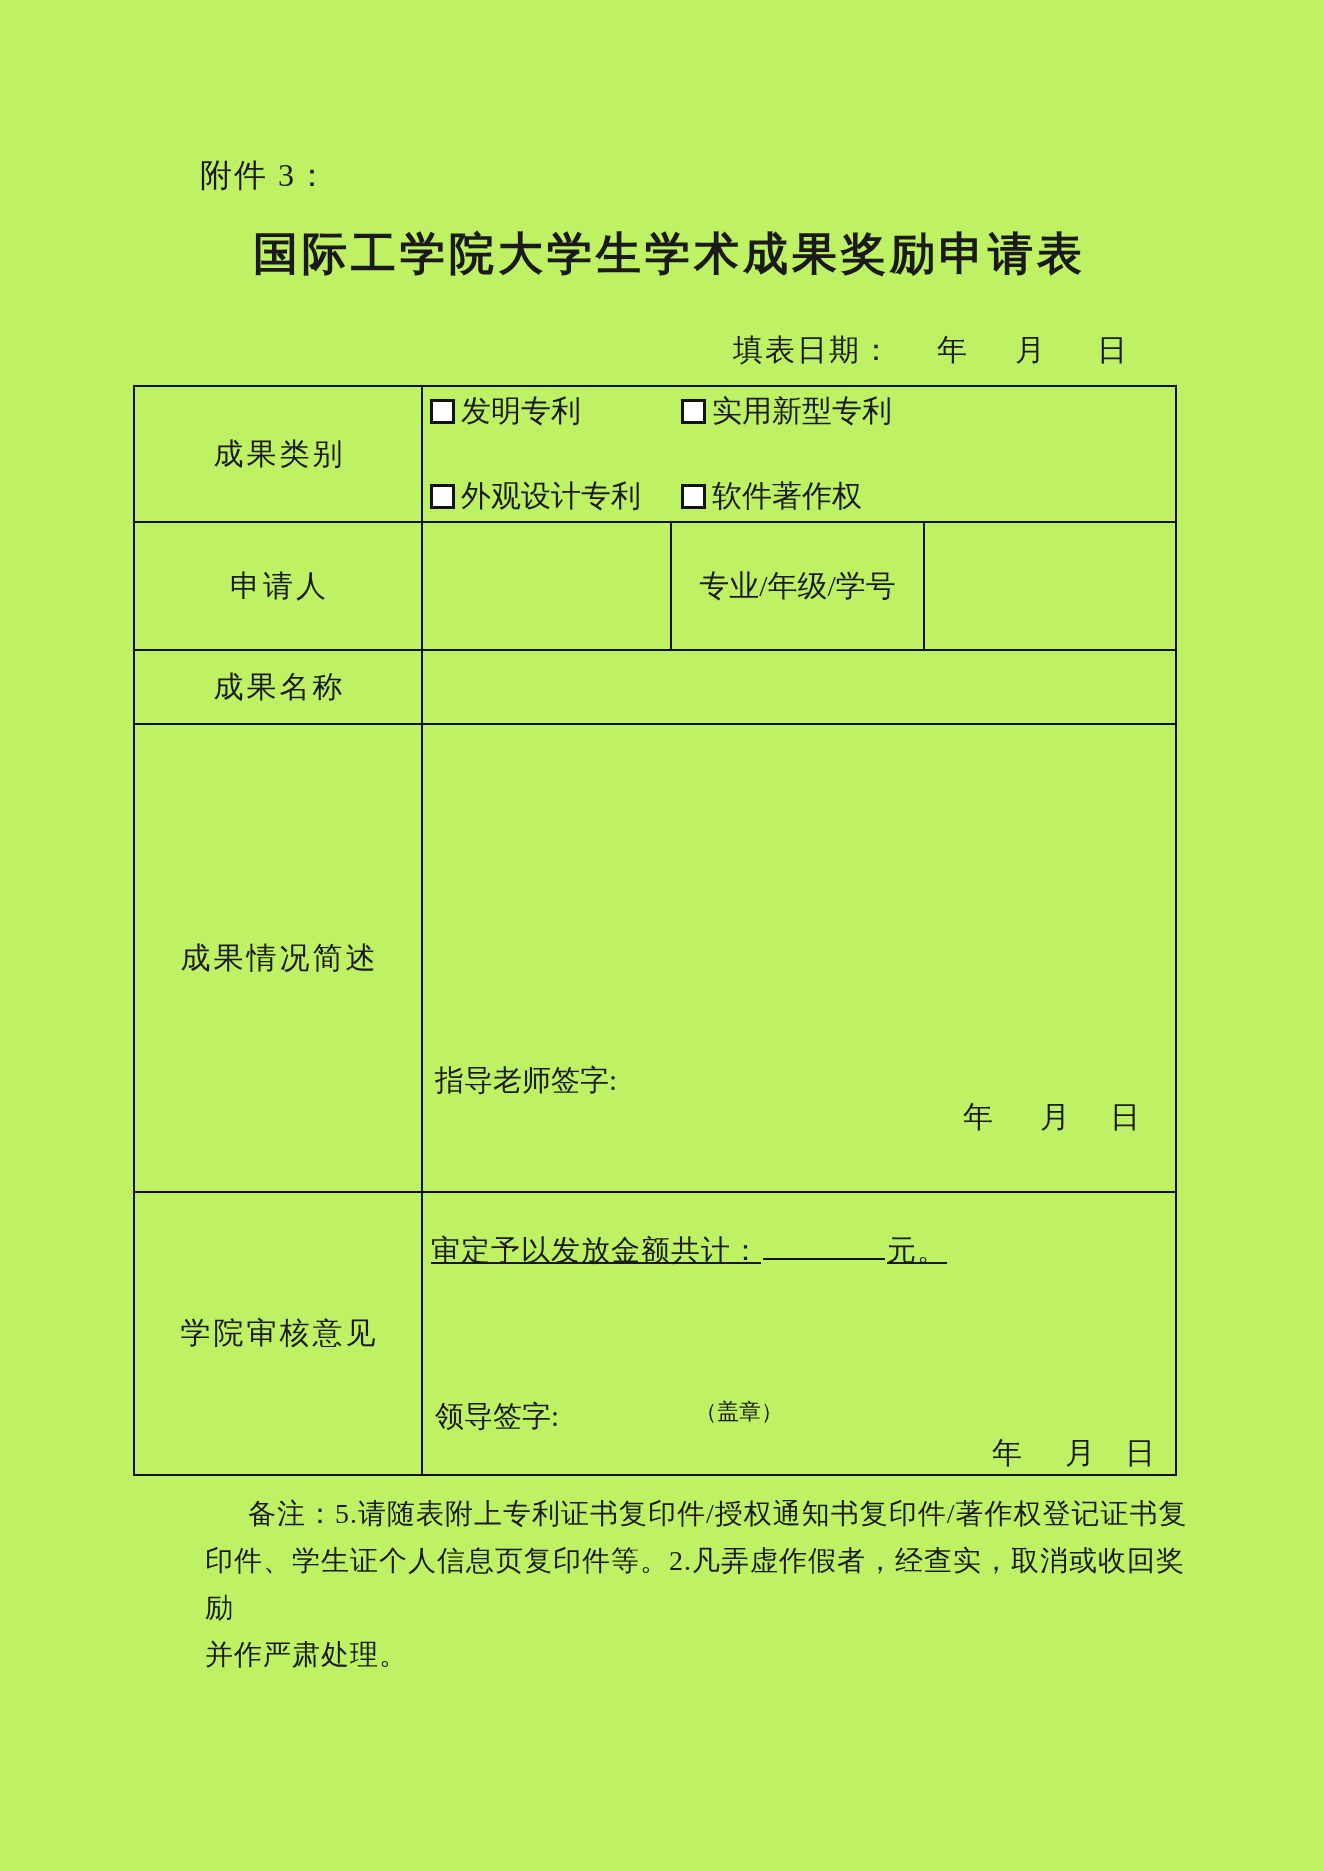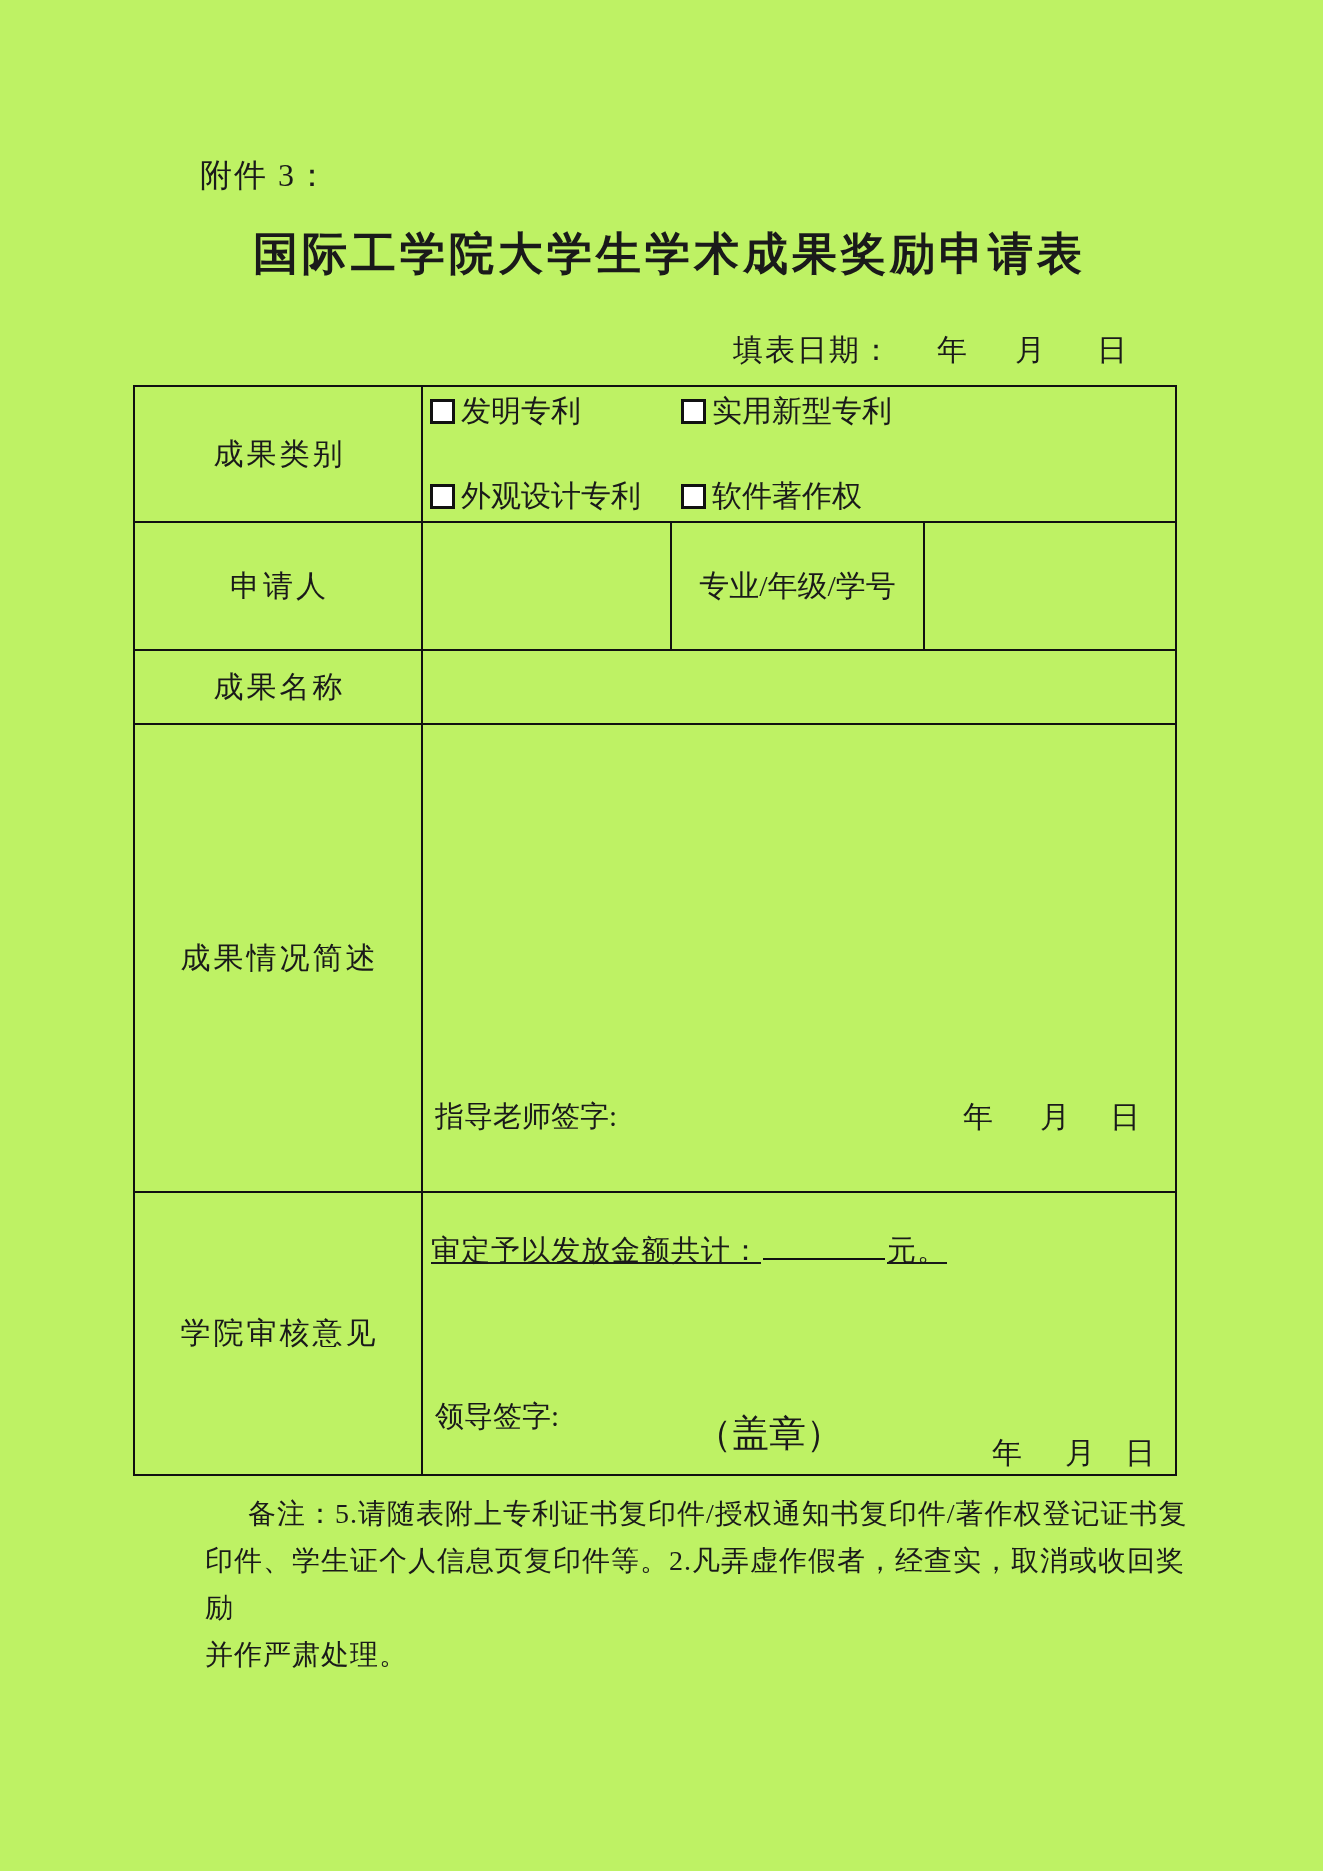"指导老师签字:" .advisor { margin-top: 36px -> none }
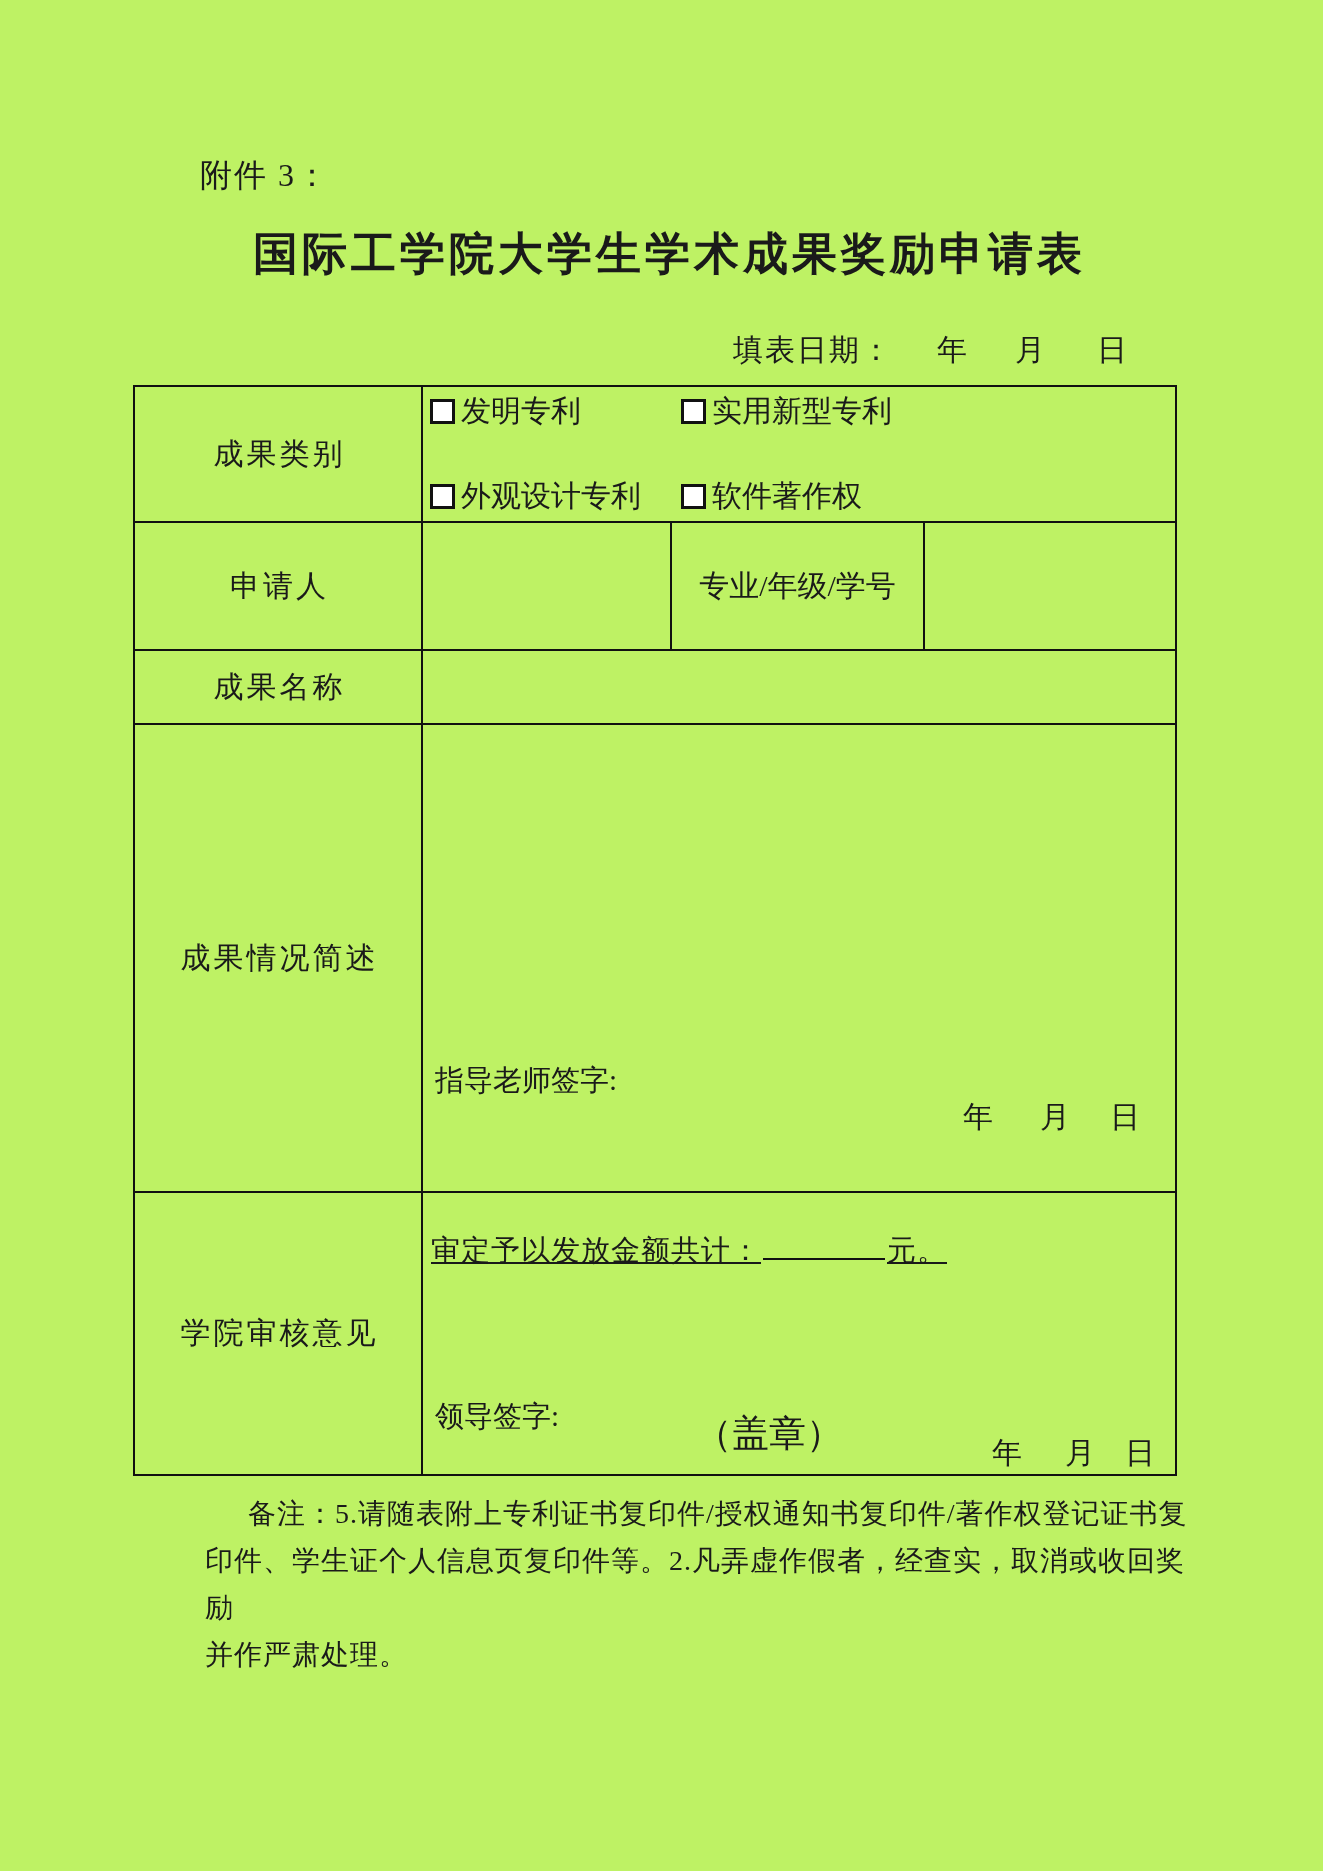"（盖章）" .seal { font-size: 37px -> 22px; top: 216px -> 204px }
